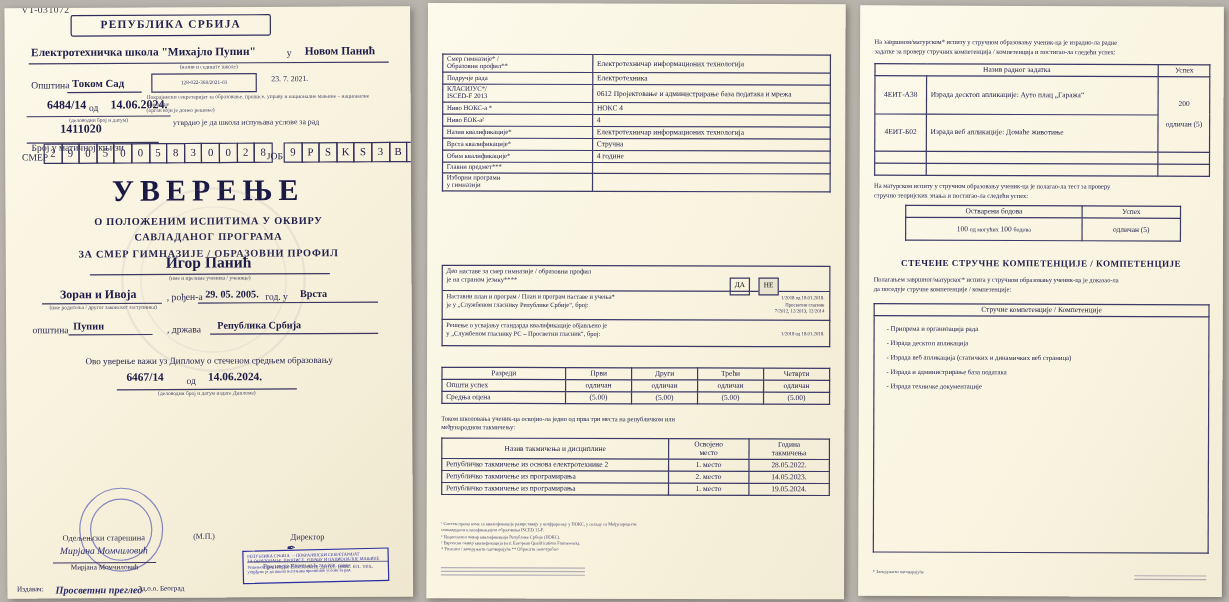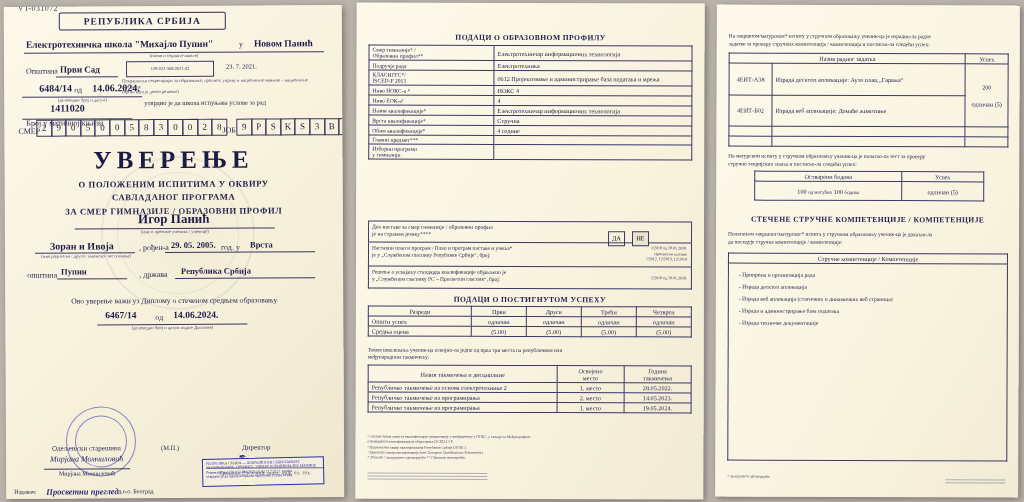"ПОДАЦИ О ОБРАЗОВНОМ ПРОФИЛУ" div.sec-title { html: <div>ПОДАЦИ О ОБРАЗОВНОМ ПРОФИЛУ</div> -> none }
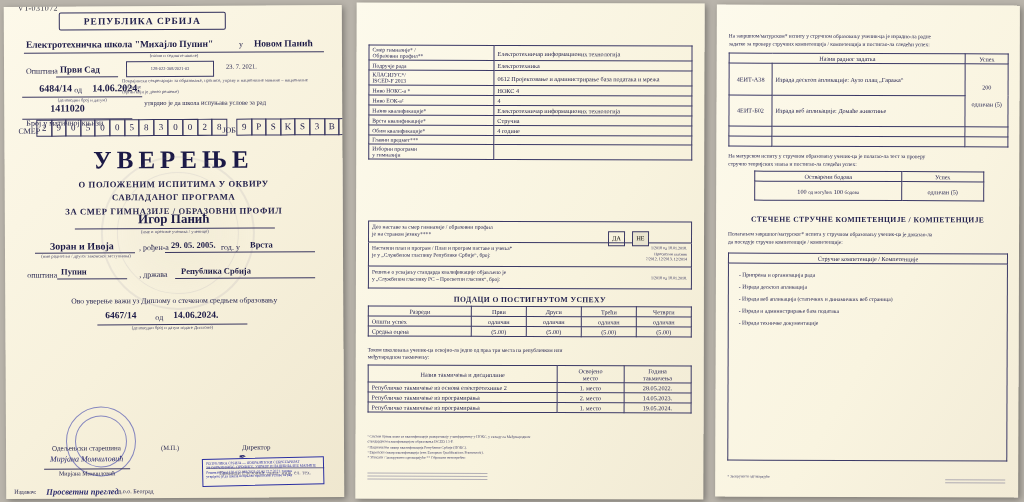"Први Сад" div.fld { text: Први -> Током }
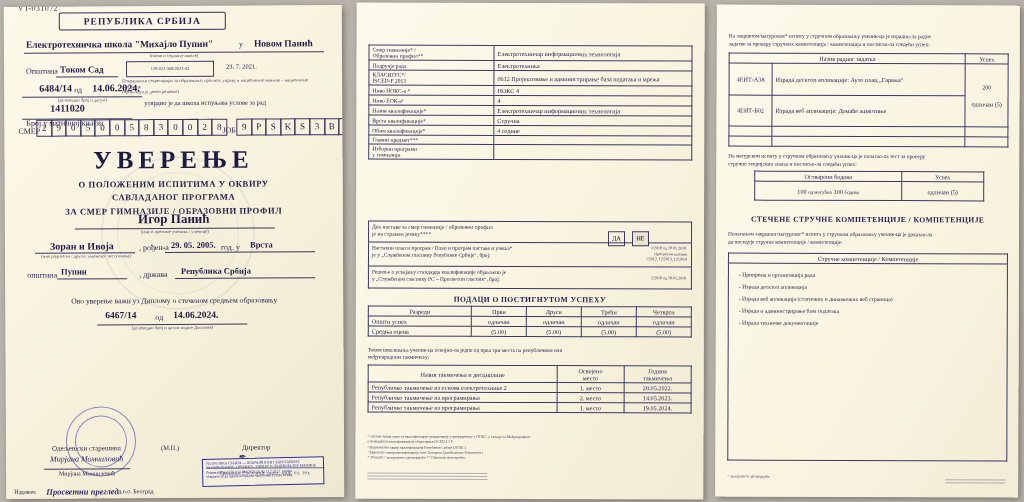"ПОДАЦИ О ПОСТИГНУТОМ УСПЕХУ" div.sec-title { html: <div>ПОДАЦИ О ПОСТИГНУТОМ УСПЕХУ</div> -> none }
